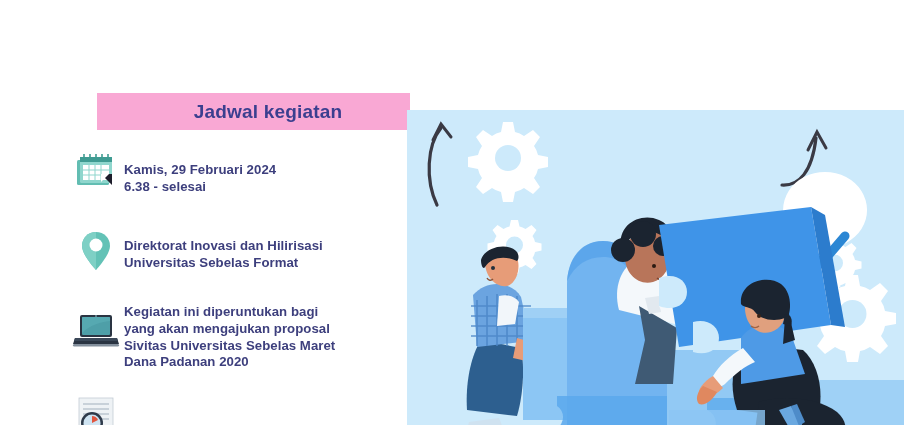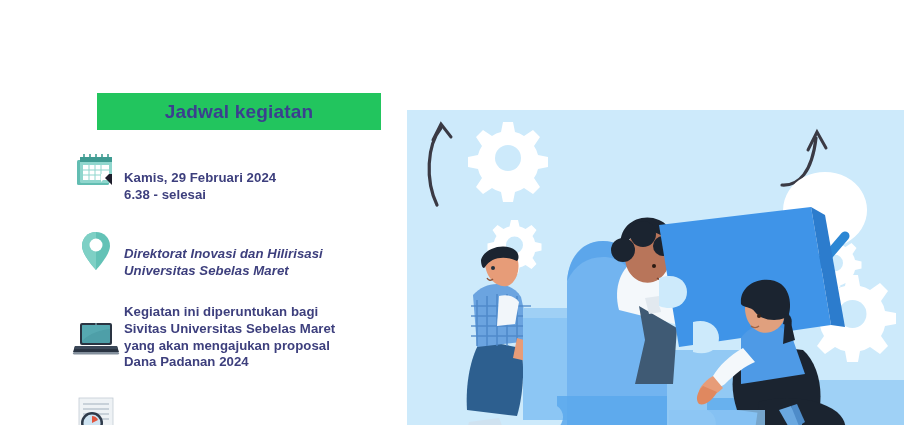"Jadwal kegiatan" .title-banner { background: #22c55e -> #f9a8d4; padding-left: none -> 29px }
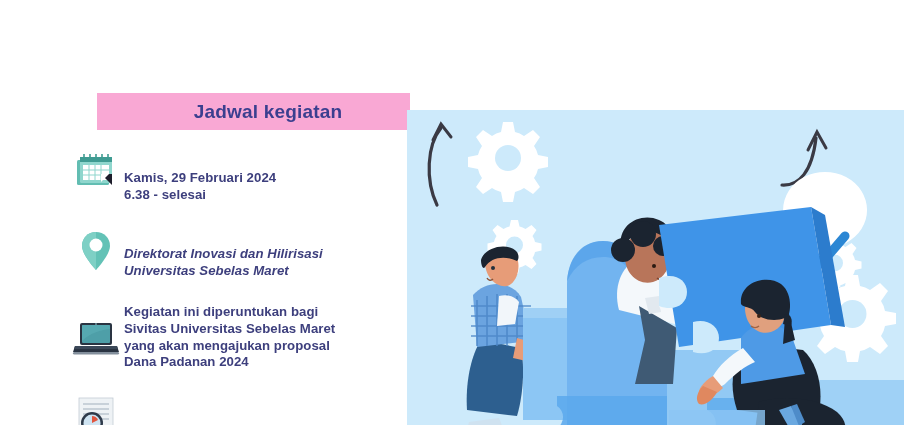"Kamis, 29 Februari 2024" .info-row { align-items: flex-end -> center }
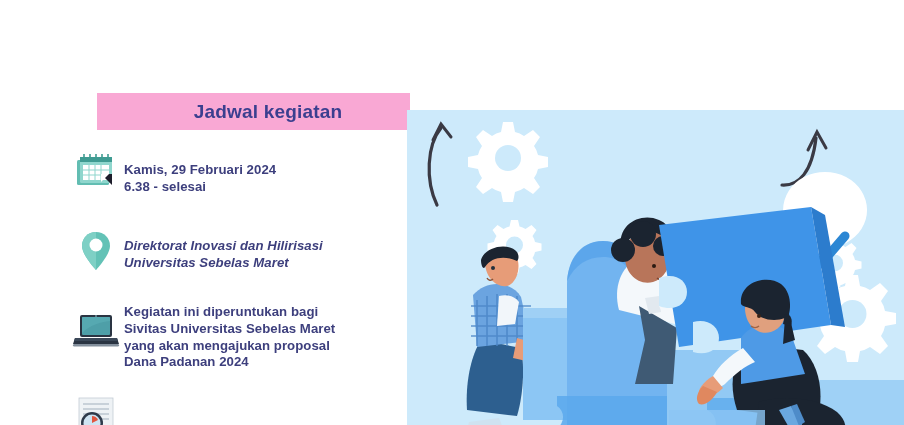"Direktorat Inovasi dan Hilirisasi" .row-place { font-style: italic -> none }
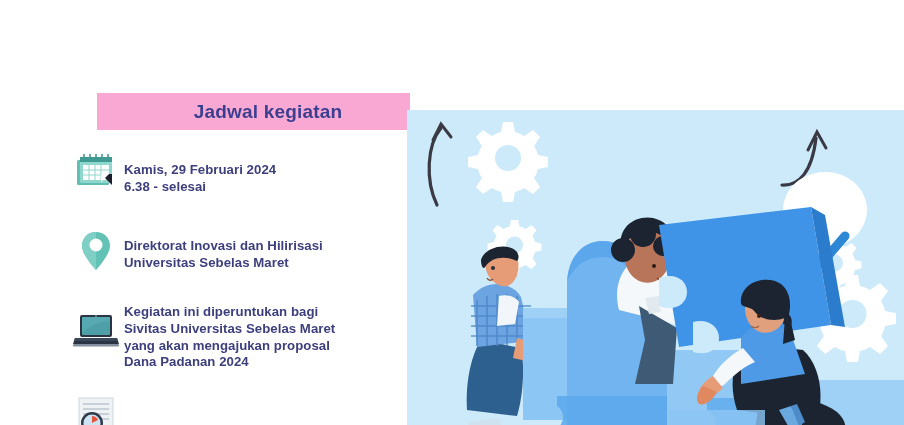"Universitas Sebelas Maret" span.line { text: Maret -> Format }
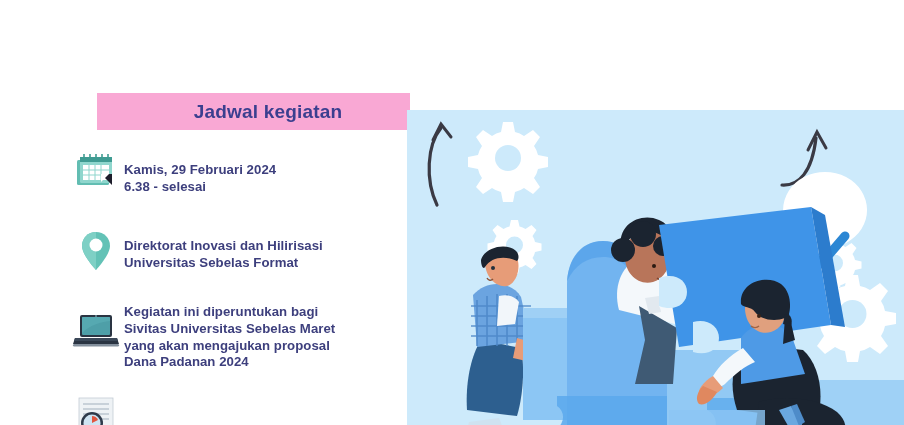"Sivitas Universitas Sebelas Maret" span.line { order: before "yang akan mengajukan proposal" -> after "yang akan mengajukan proposal" }
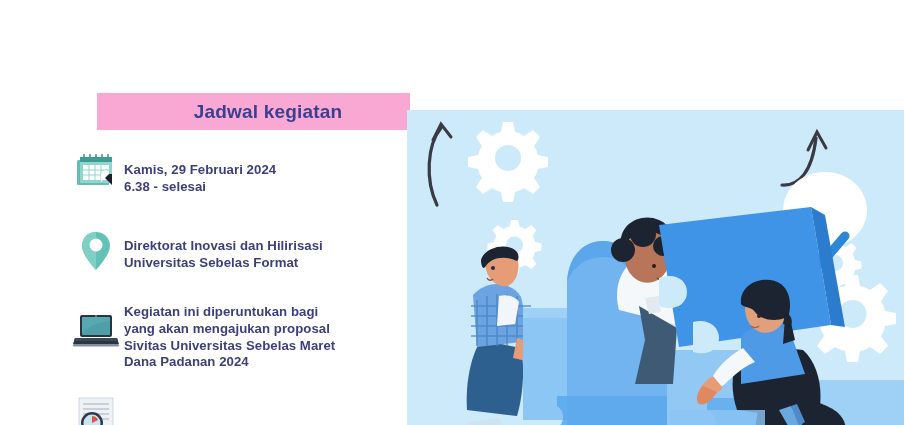"Dana Padanan 2024" span.line { text: 2024 -> 2020 }
